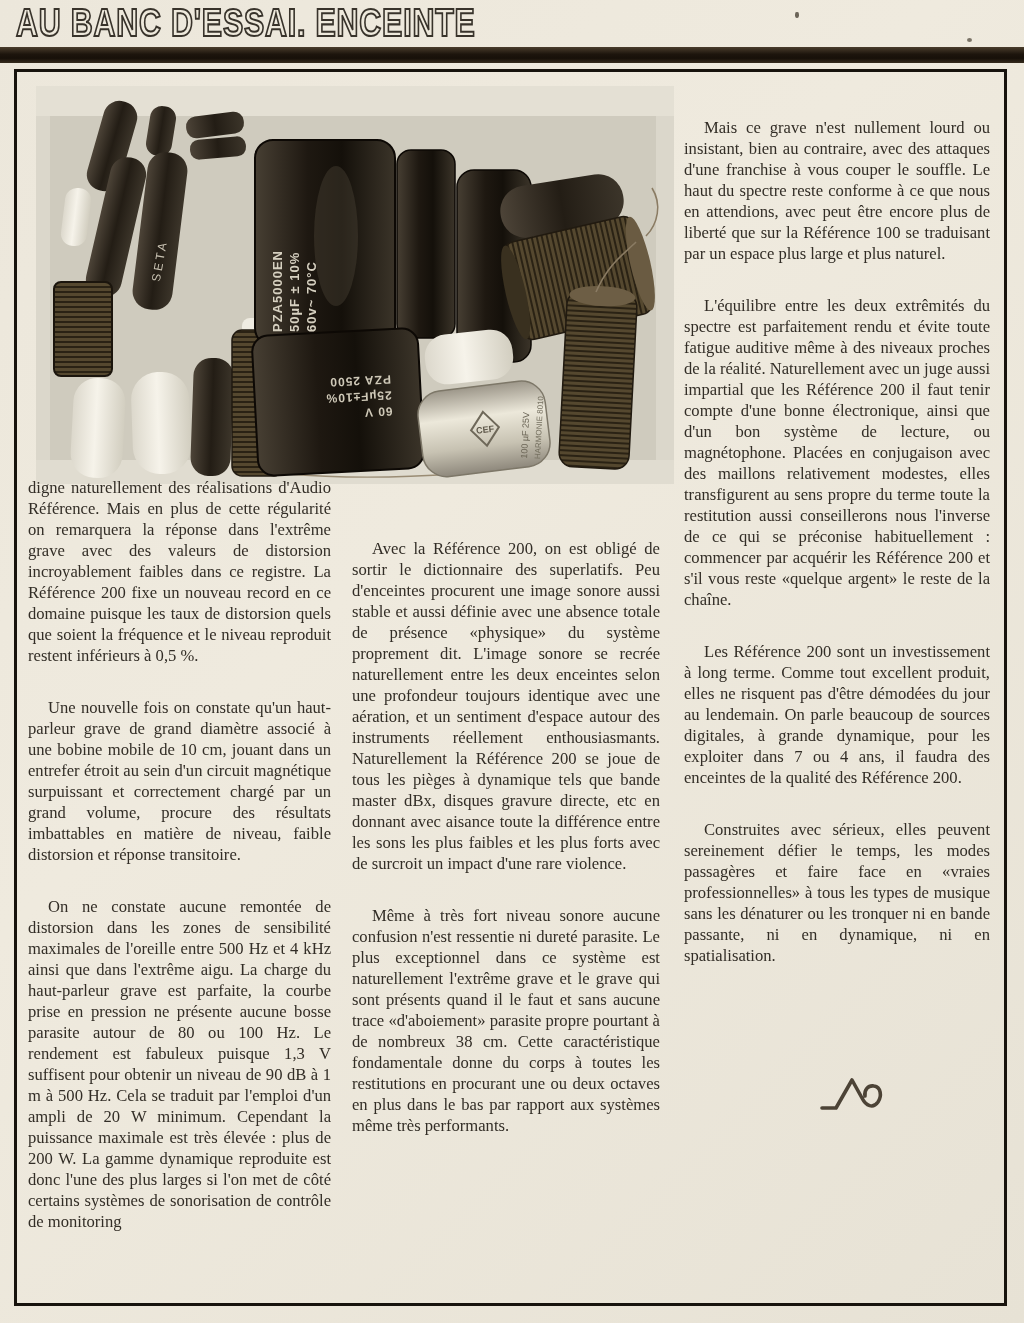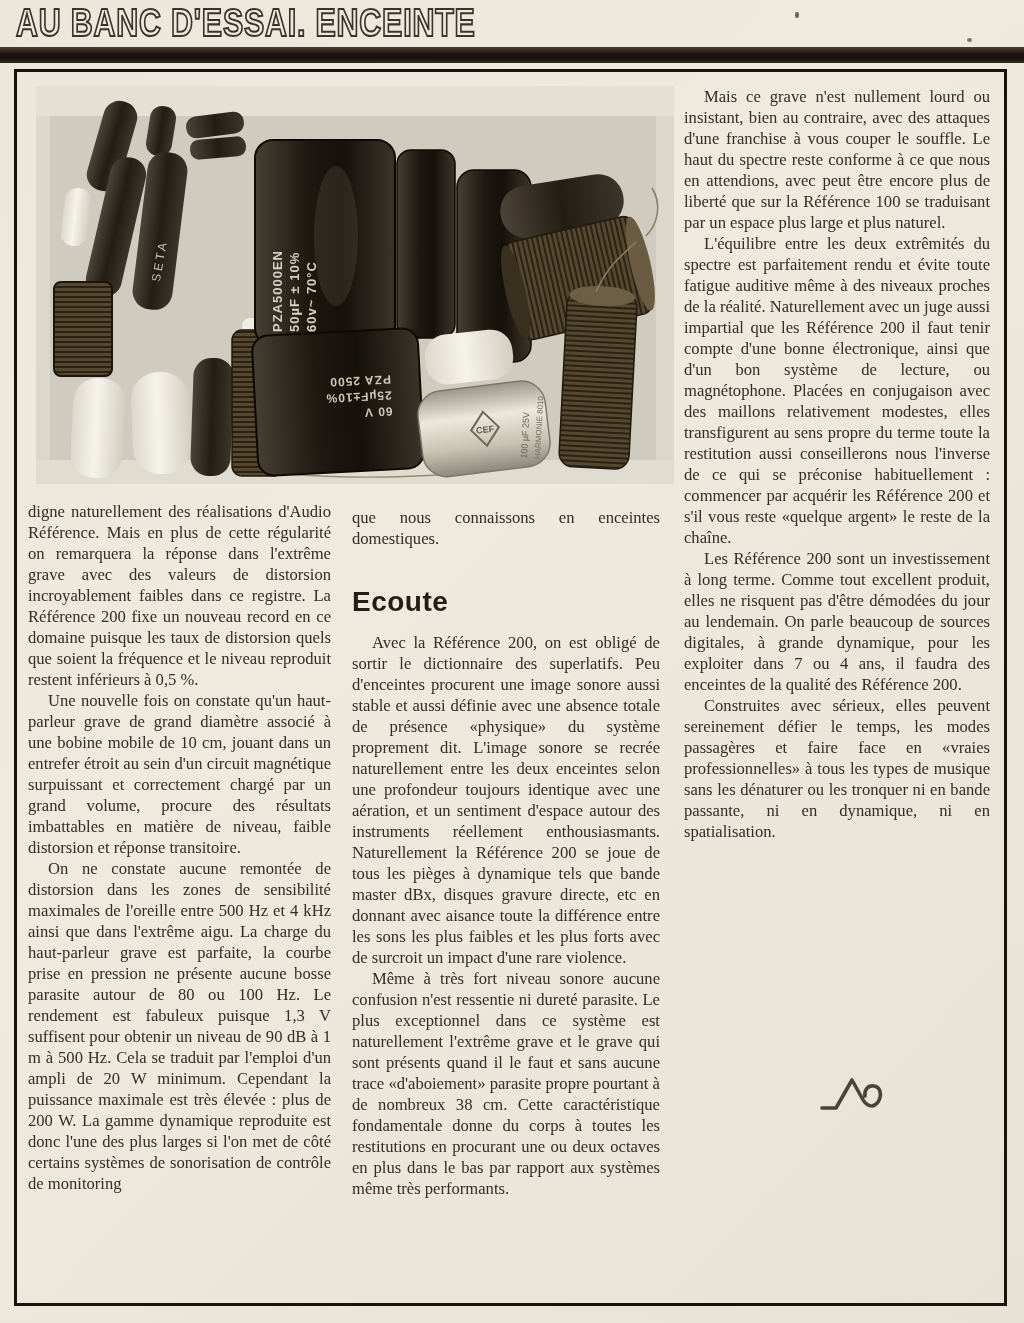"Mais ce grave n'est nullement" .col p.indent { margin-top: none -> 31px }
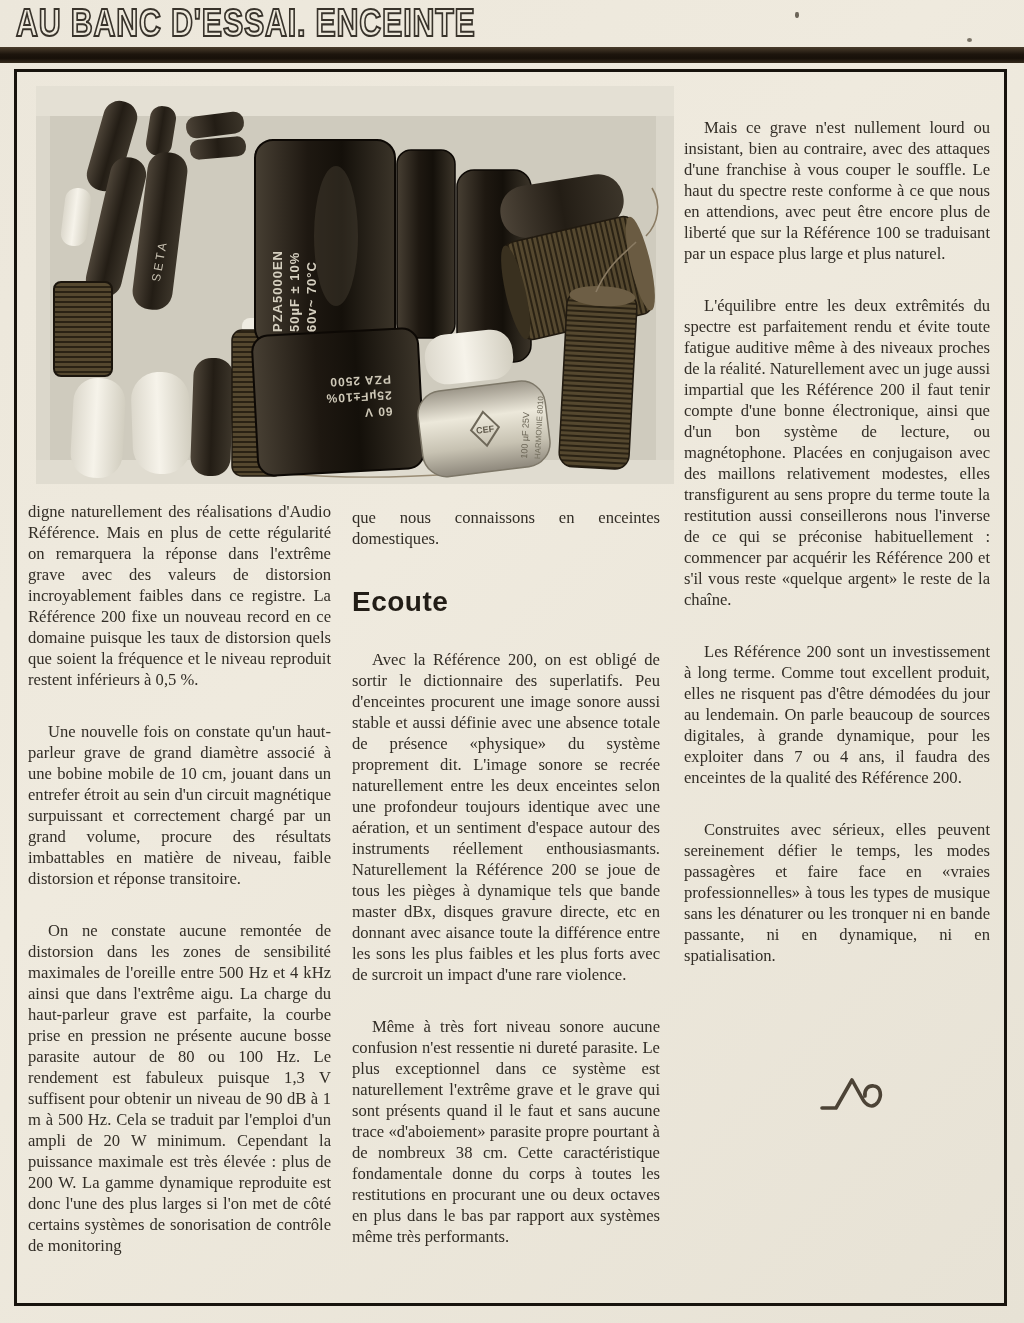"digne naturellement des réalisations" .col-left { top: 501px -> 477px }
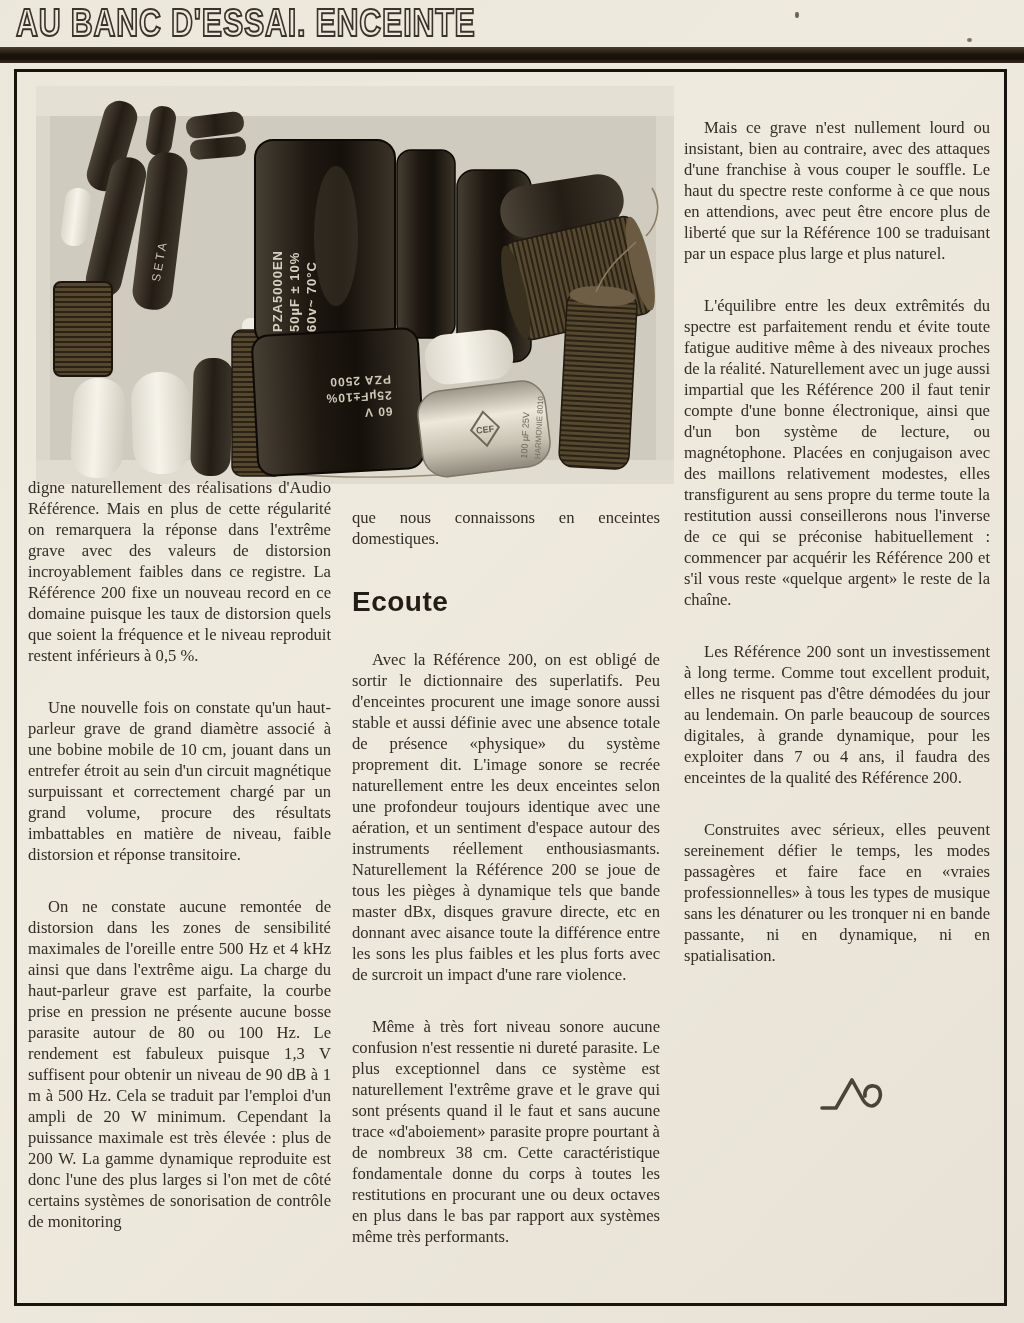"que nous connaissons en enceintes" p { html: <p>que nous connaissons en enceintes domestiques.</p> -> none }
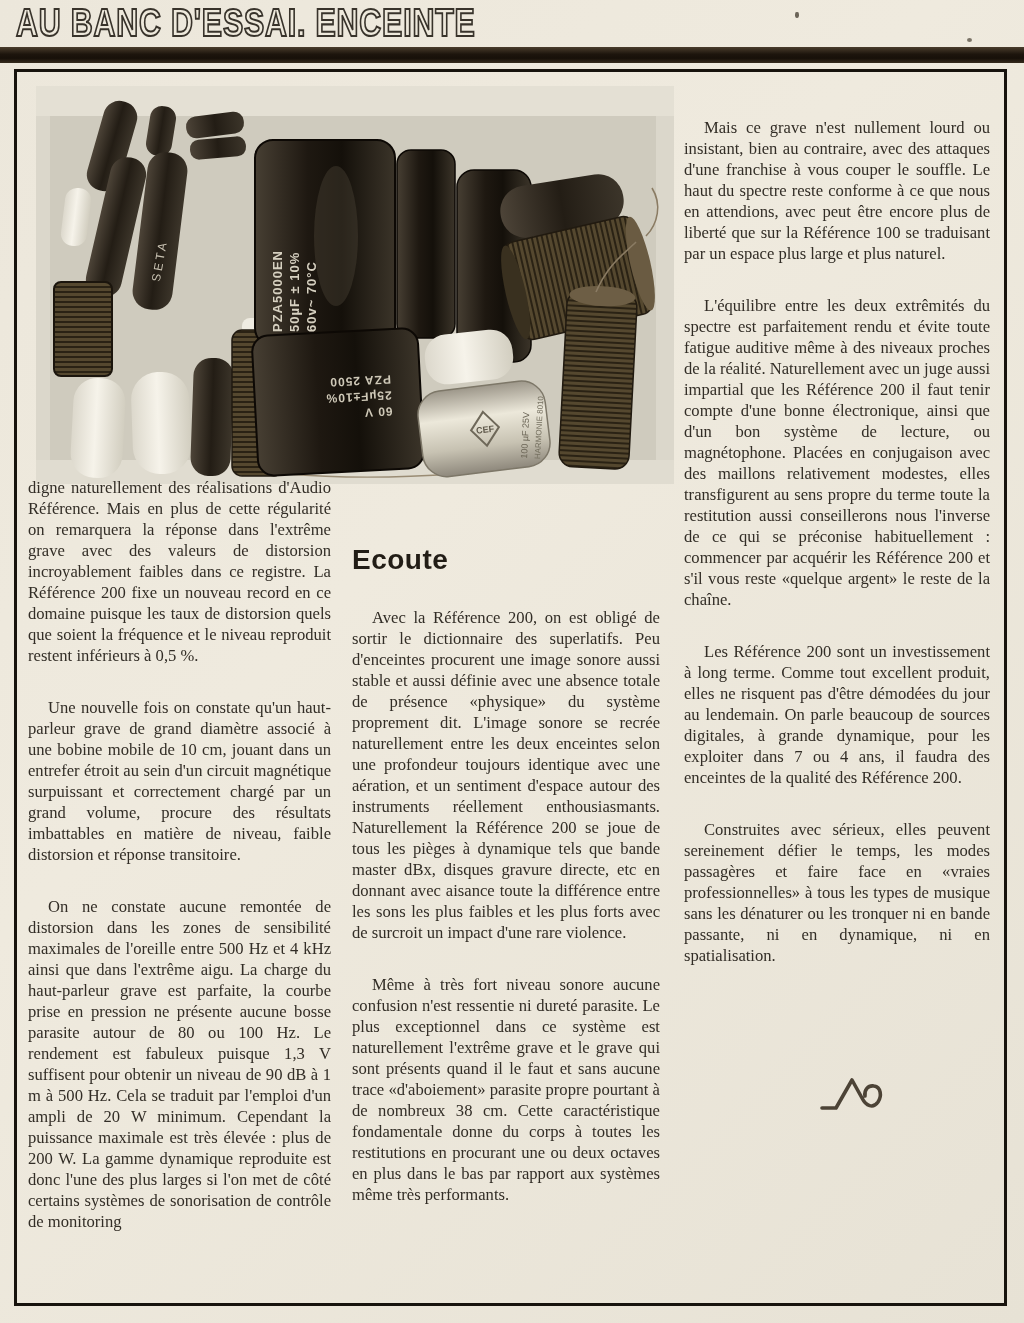"Ecoute" h2.section-heading { html: <h2>Ecoute</h2> -> none }
